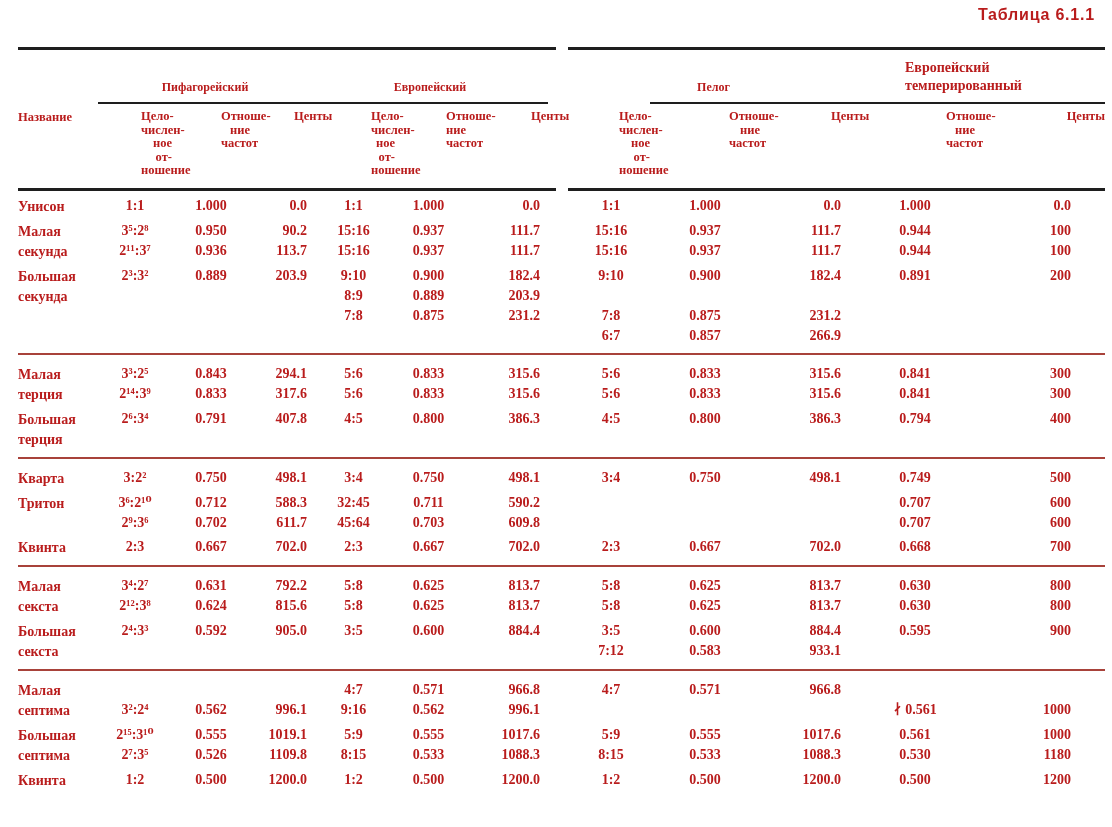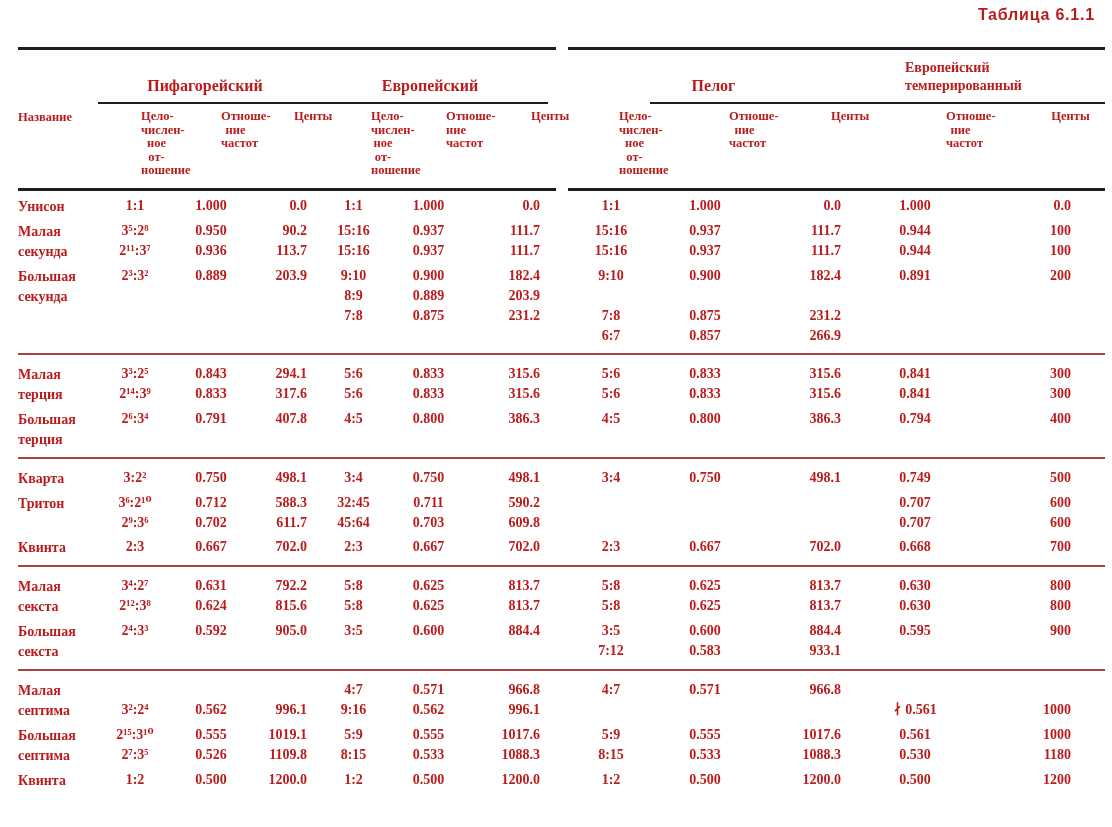"Пифагорейский" .gl { font-size: 16px -> 12px }
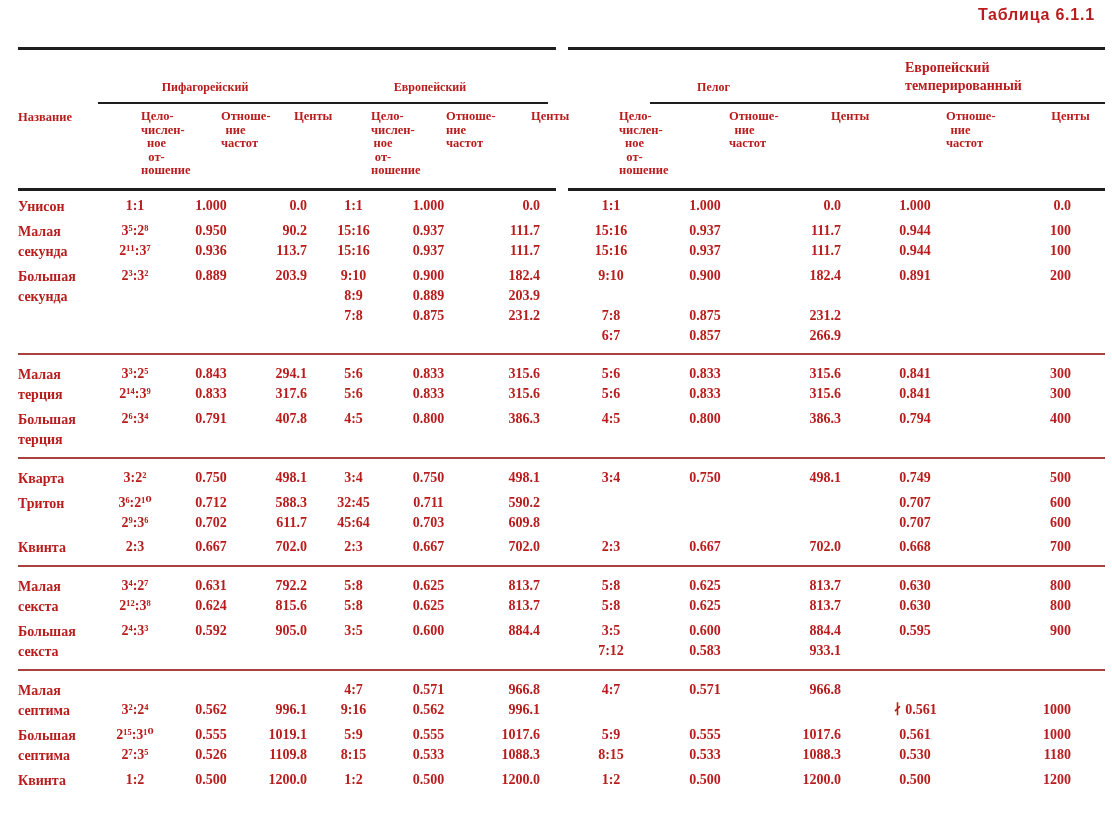"Цело-" .hline>div:nth-child(n) { text-align: center -> right }
